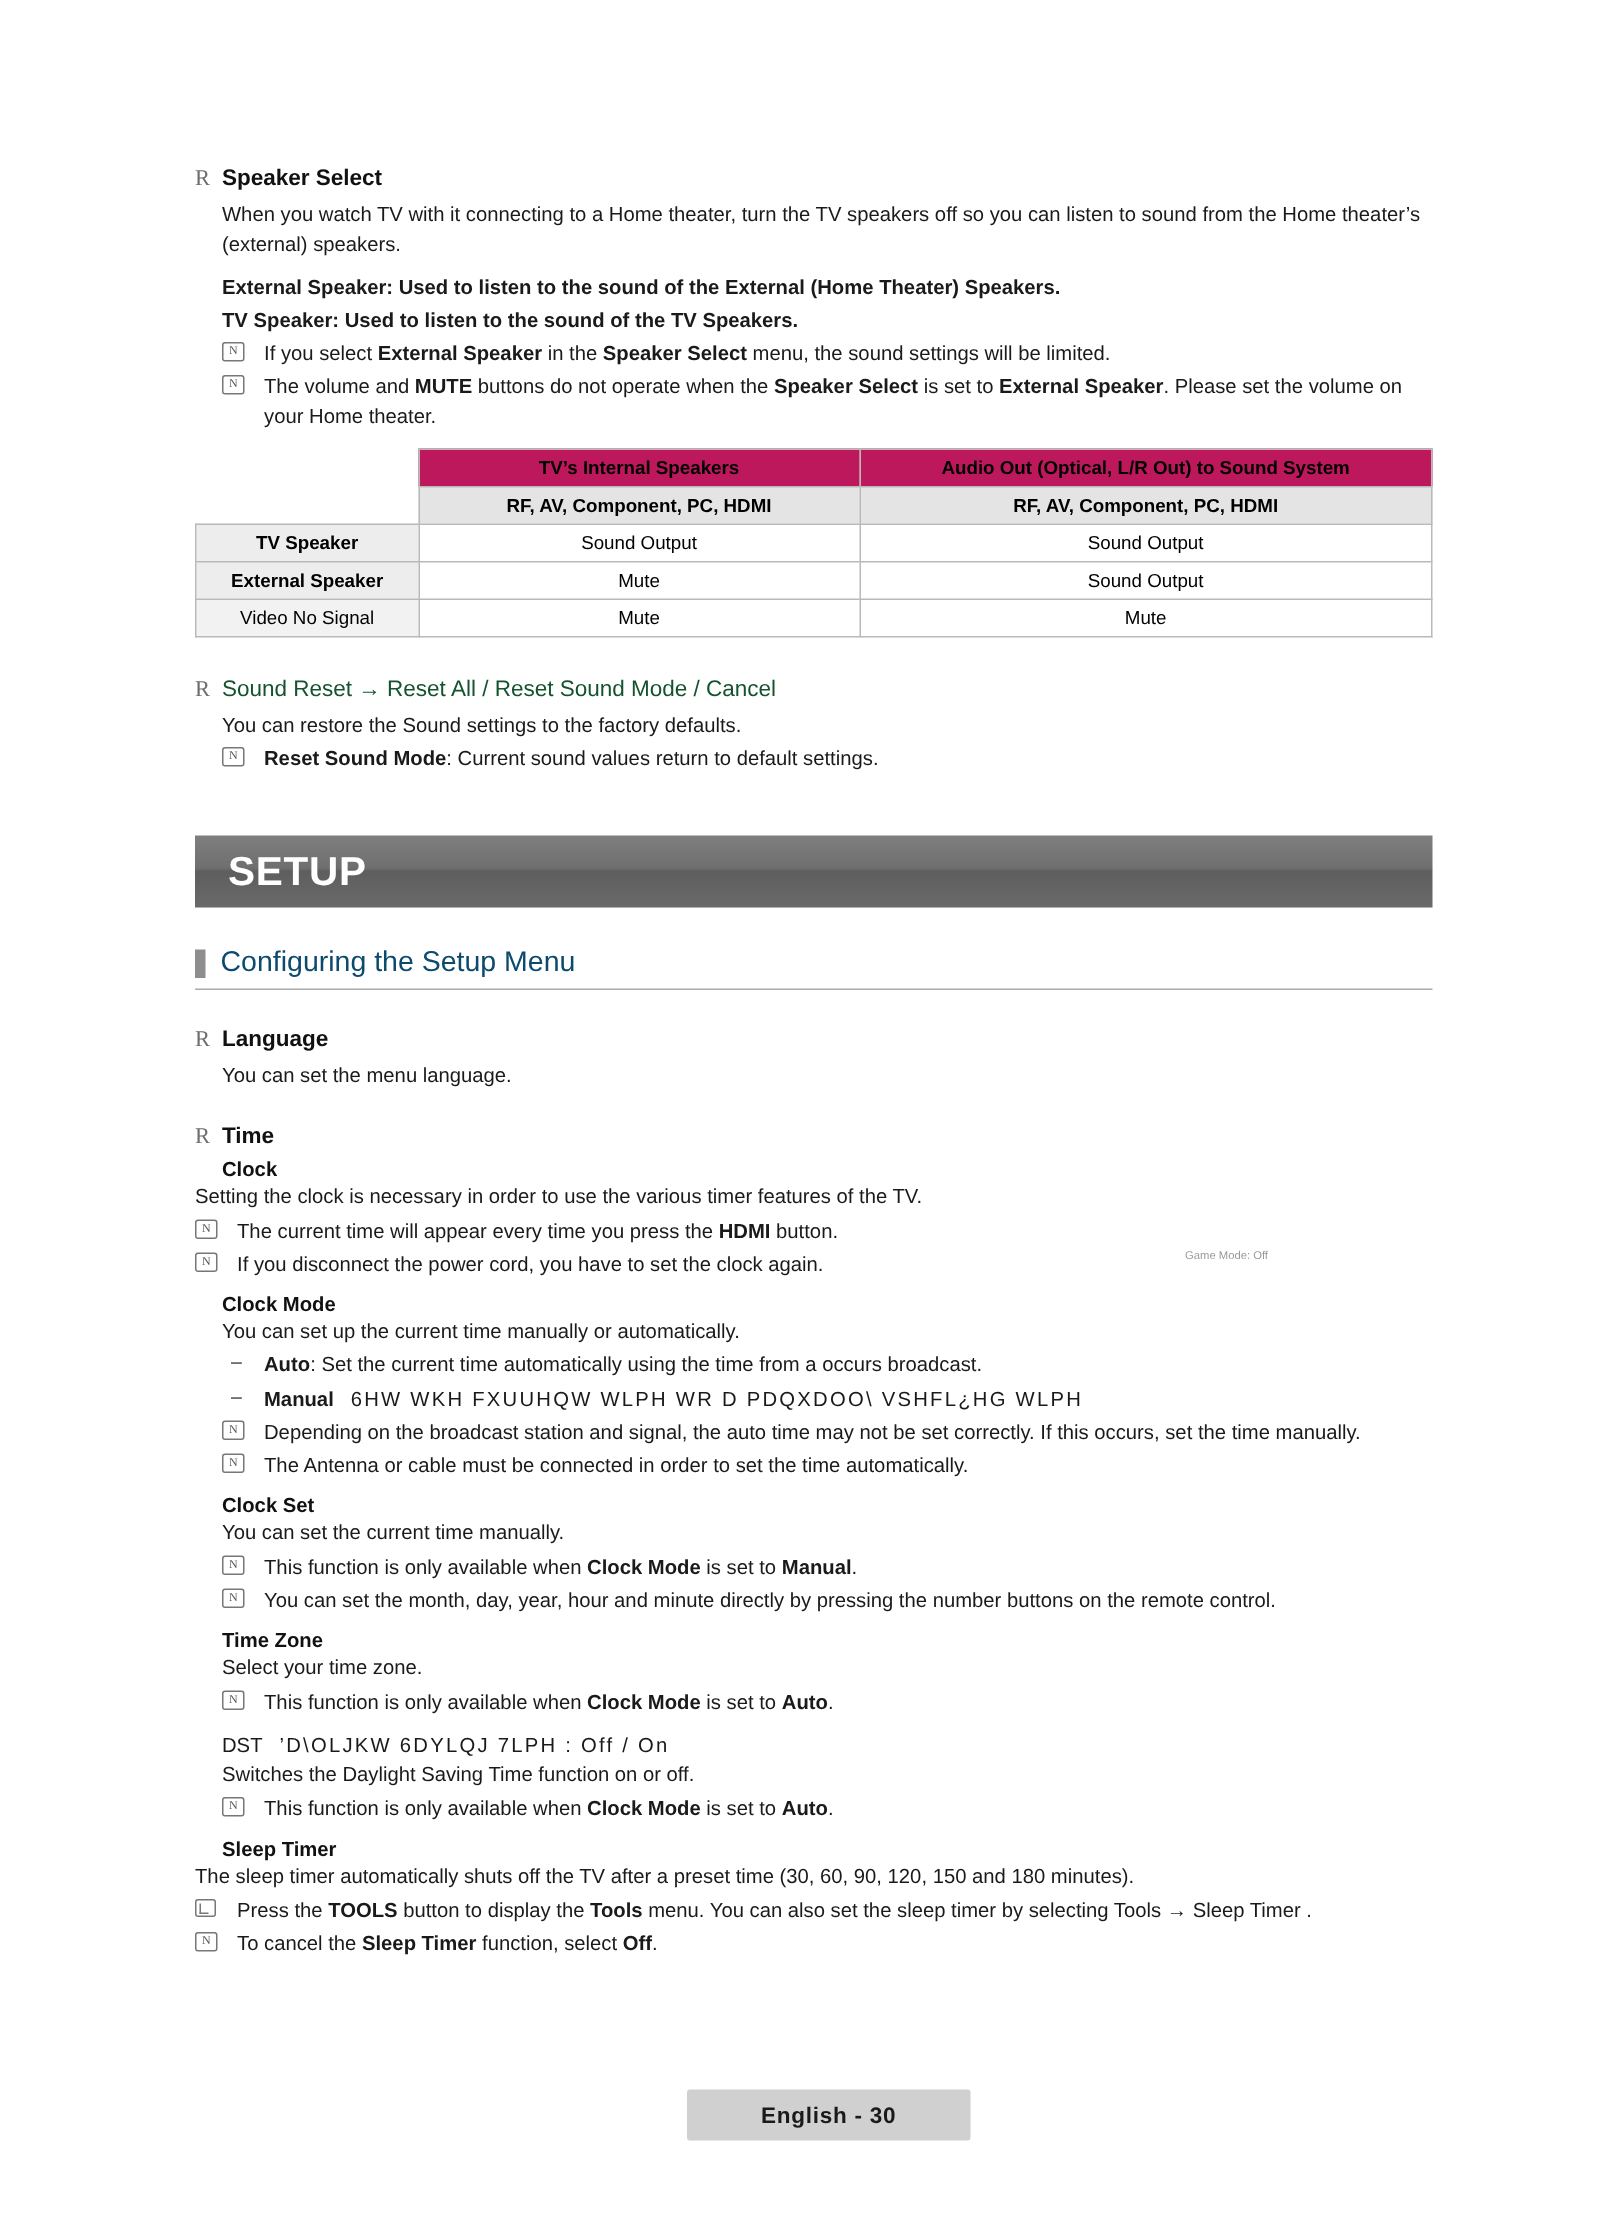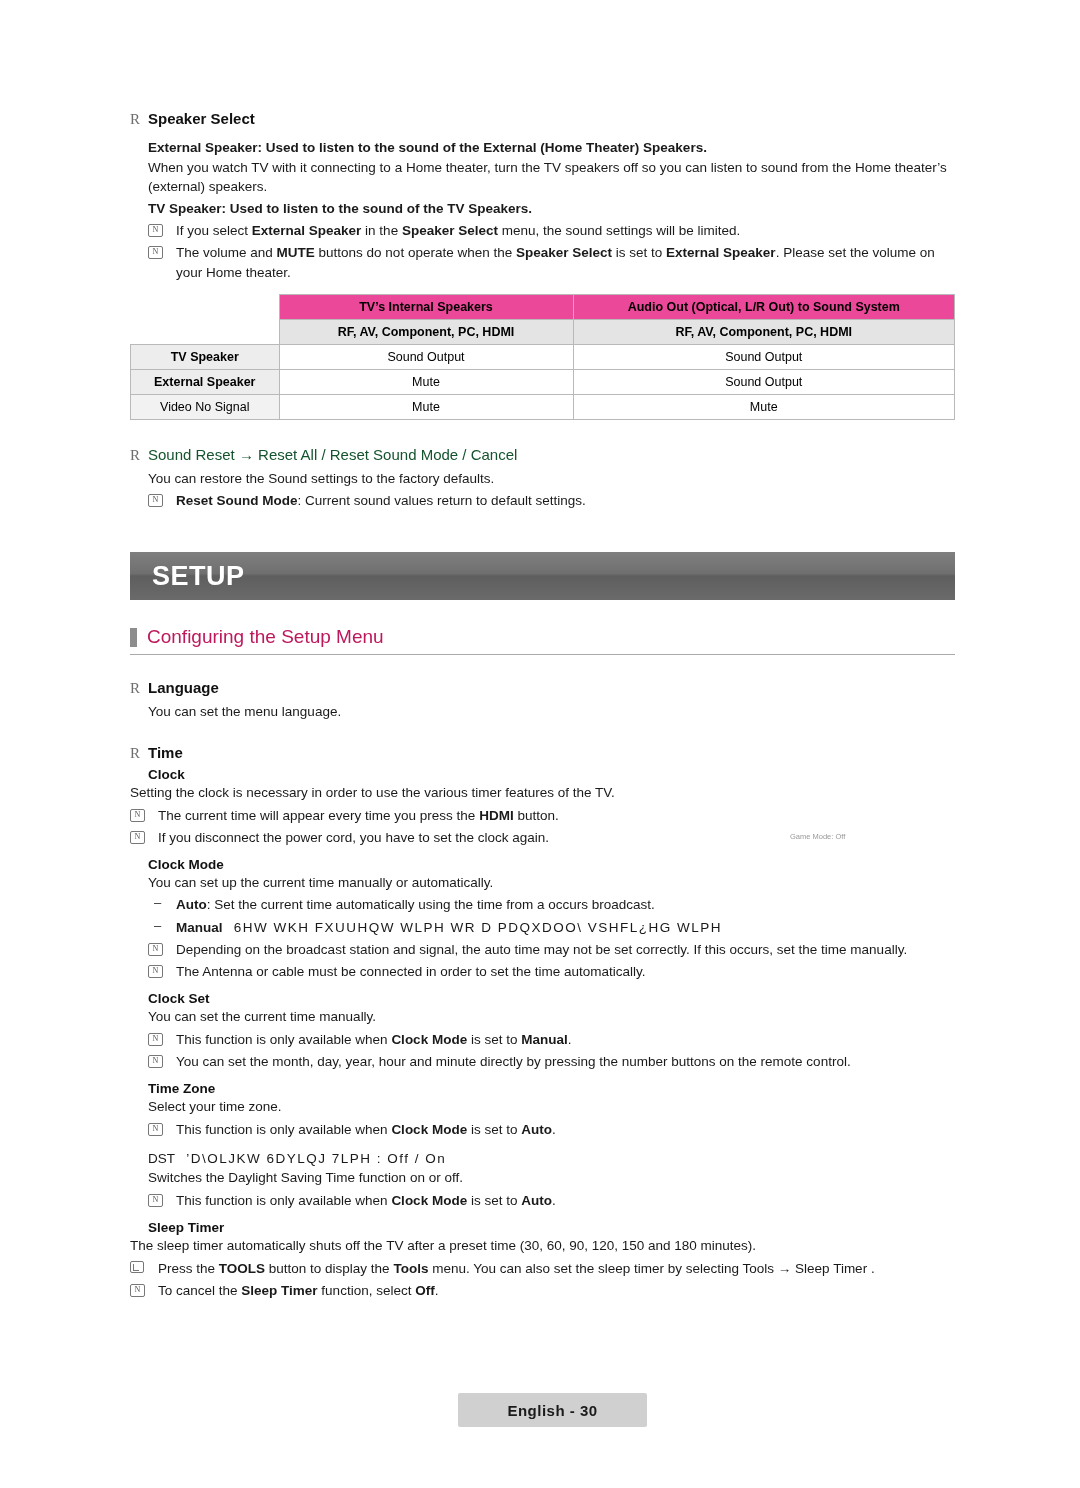"External Speaker: Used to listen" div.body-text { order: before "When you watch TV with" -> after "When you watch TV with" }
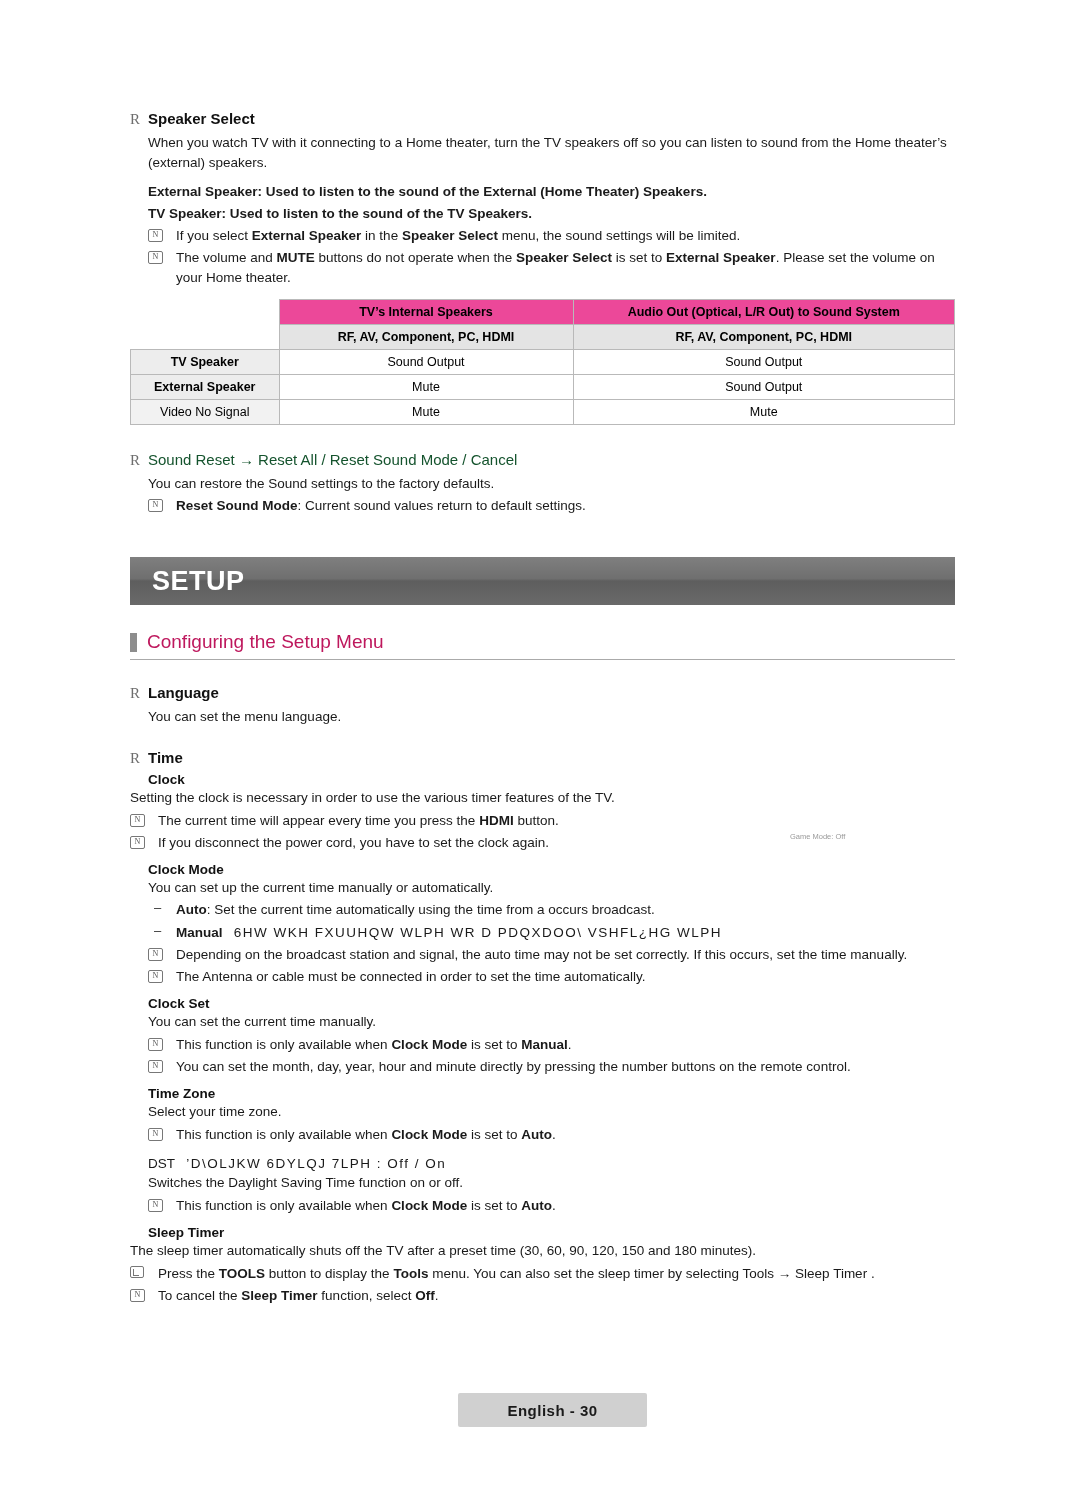"TV’s Internal Speakers" table.spk .hdr { background: #ec4899 -> #be185d }
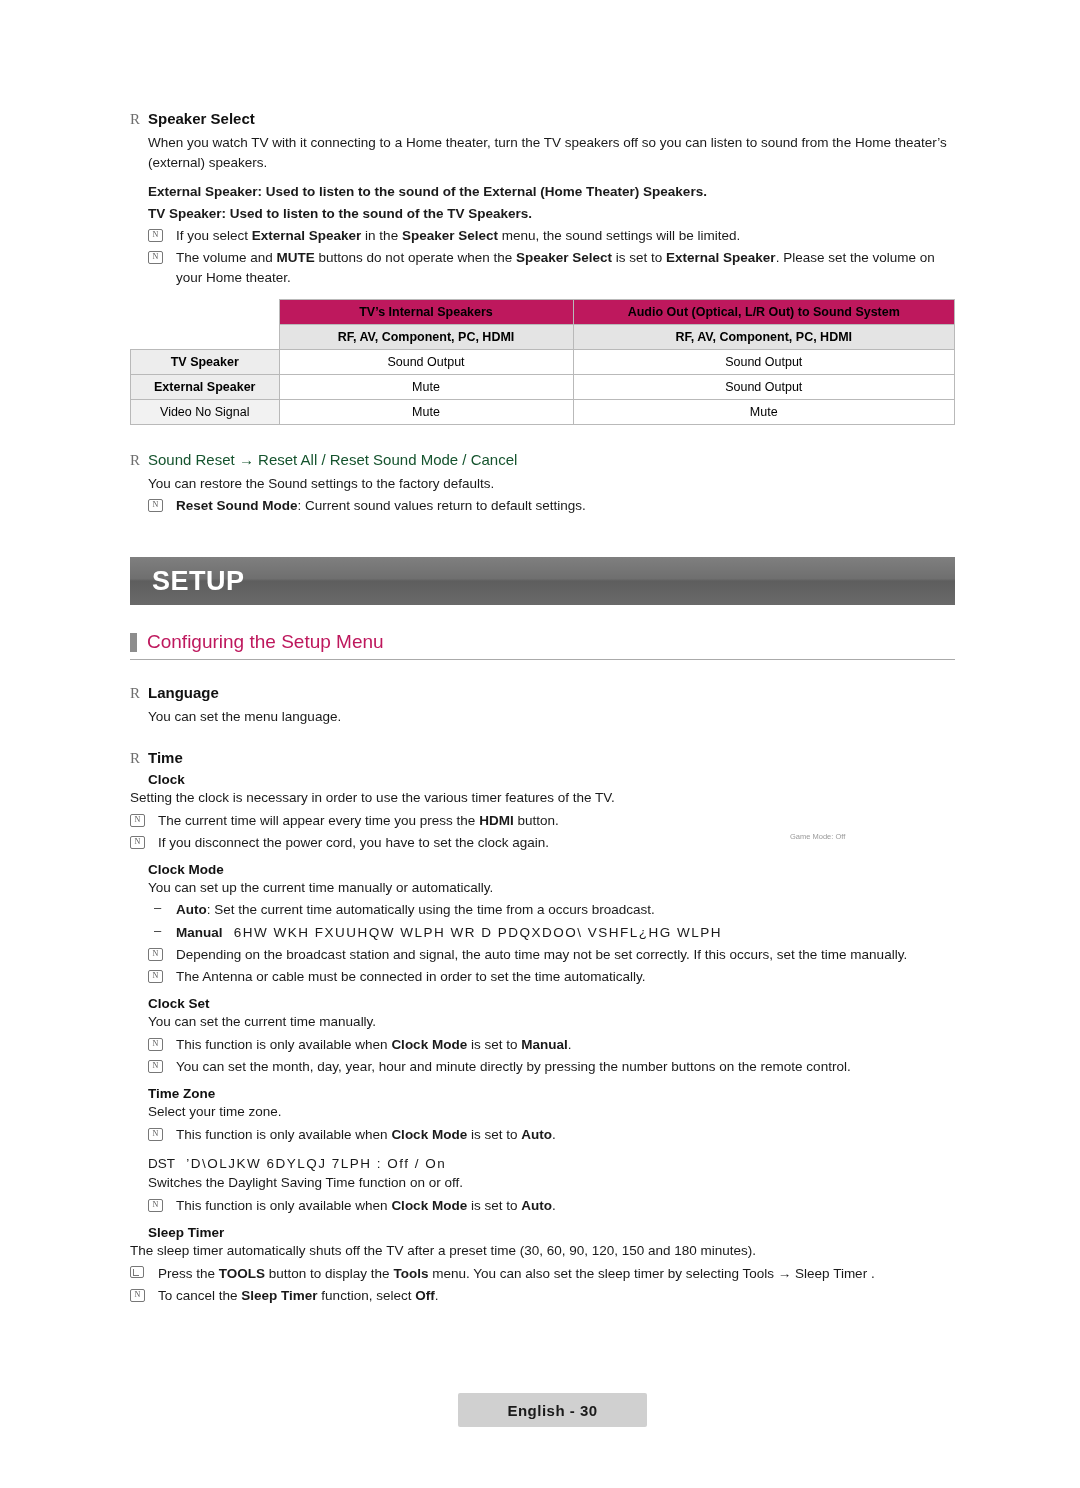"Configuring the Setup Menu" .section-title { color: #be185d -> #0c4a6e }
